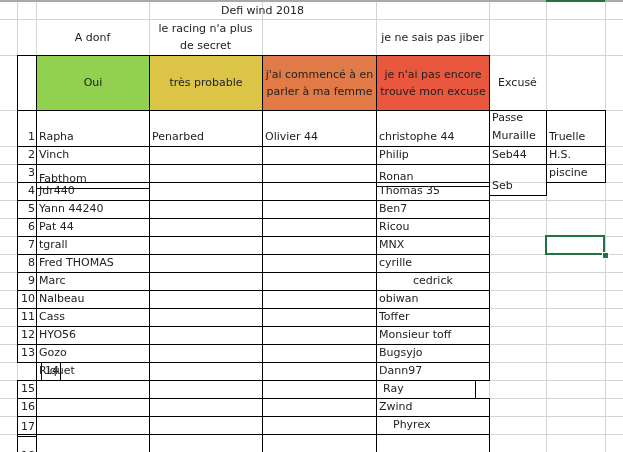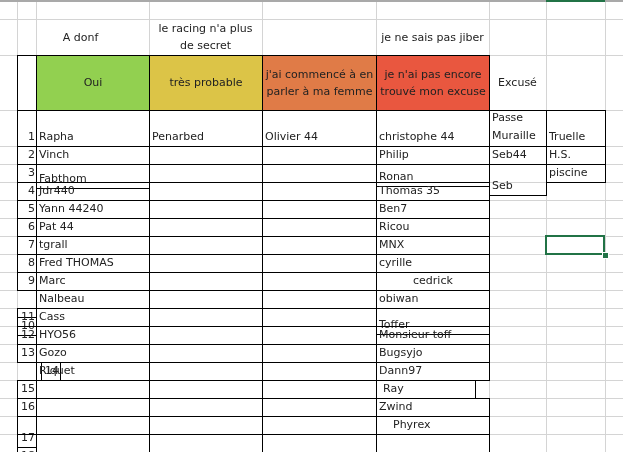"Defi wind 2018" div.cell { html: none -> <div>Defi wind 2018</div> }
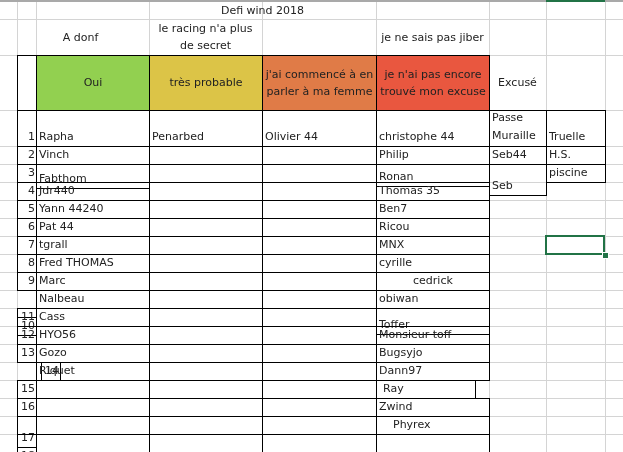"A donf" div.cell { left: 24px -> 36px }
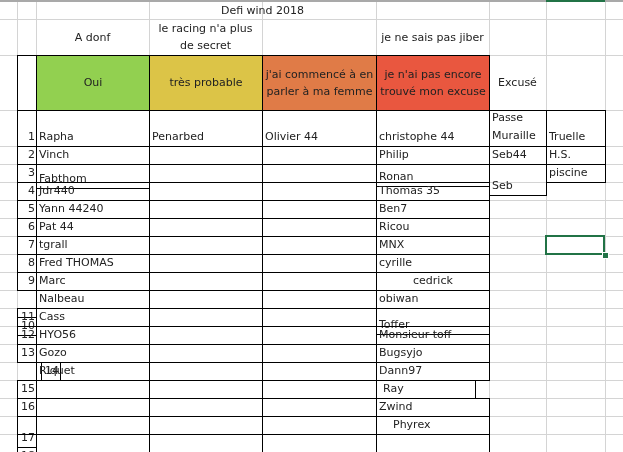"10" div.cell { margin-top: 27px -> none }
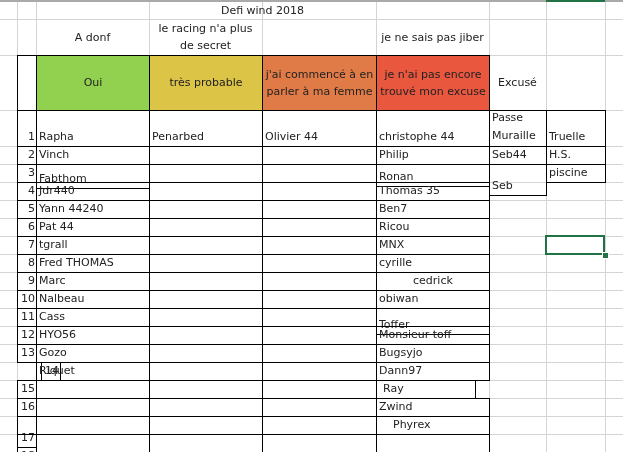"Toffer" div.cell { height: 27px -> 19px }
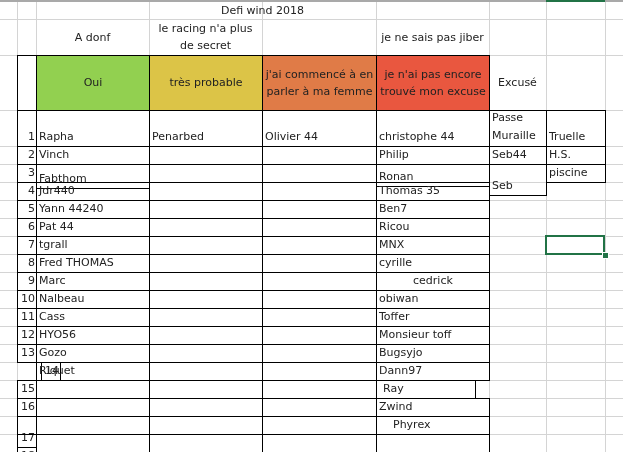"17" div.cell { height: 32px -> 21px }
